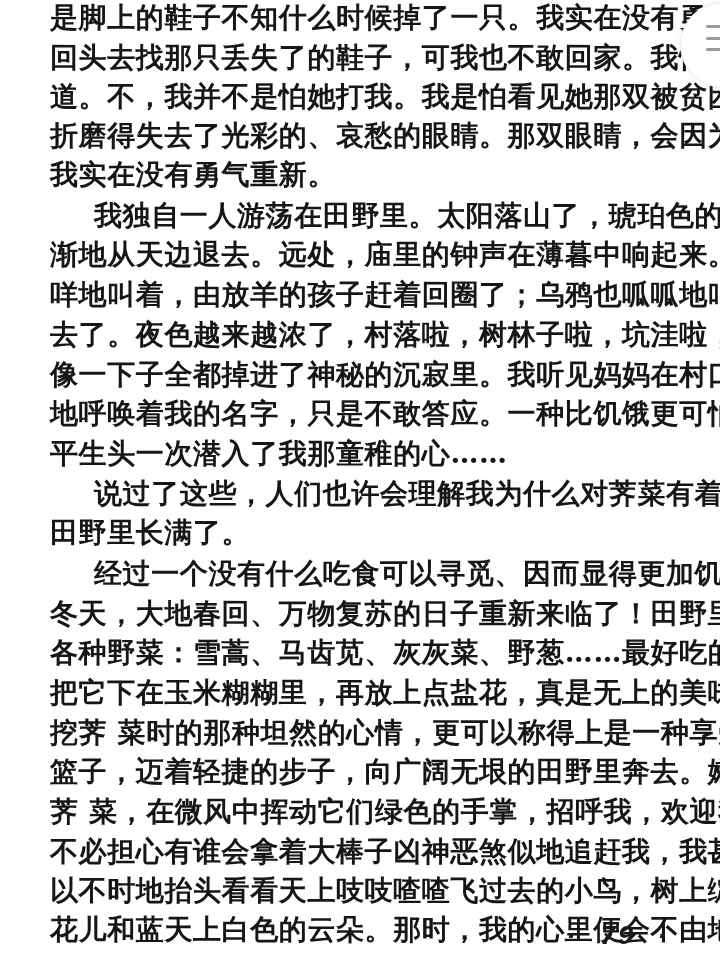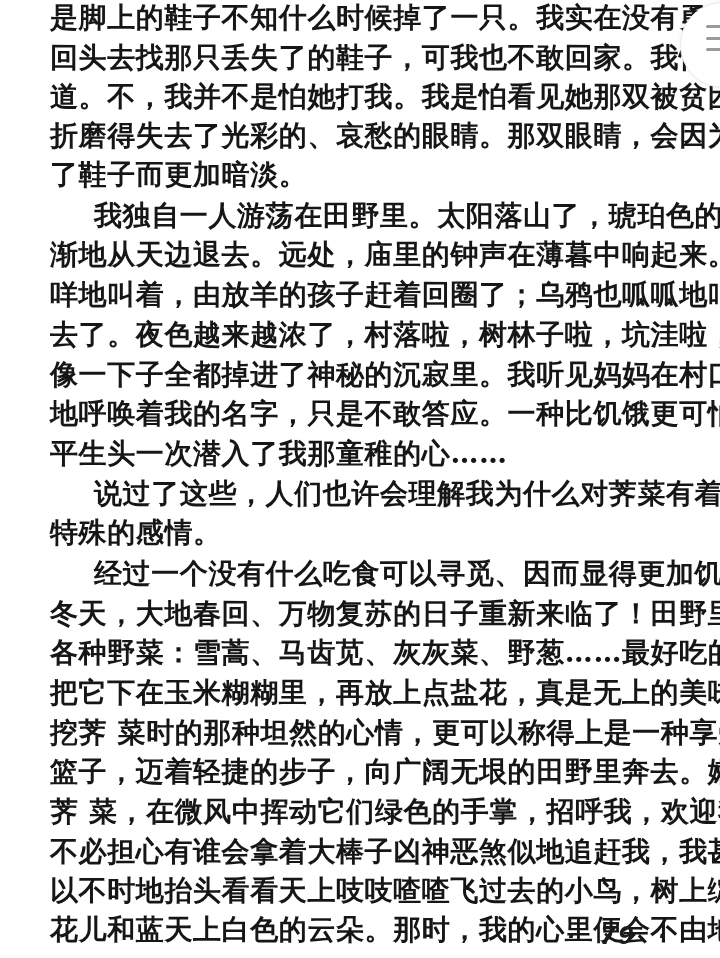"了鞋子而更加暗淡。" div.line { text: 了鞋子而更加暗淡 -> 我实在没有勇气重新 }
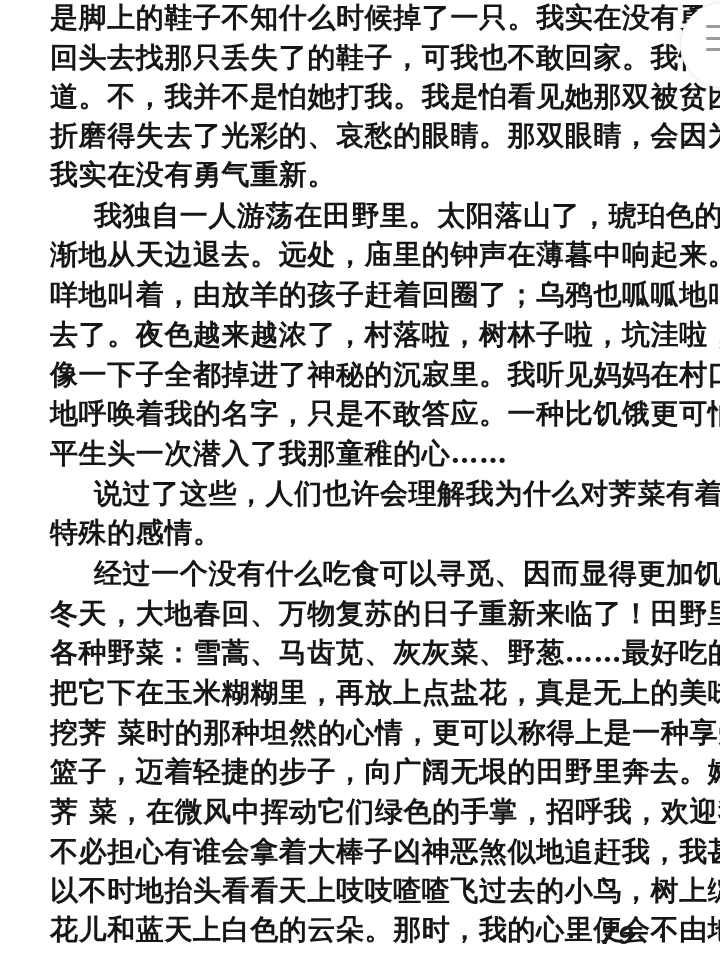"特殊的感情。" div.line { text: 特殊的感情 -> 田野里长满了 }
